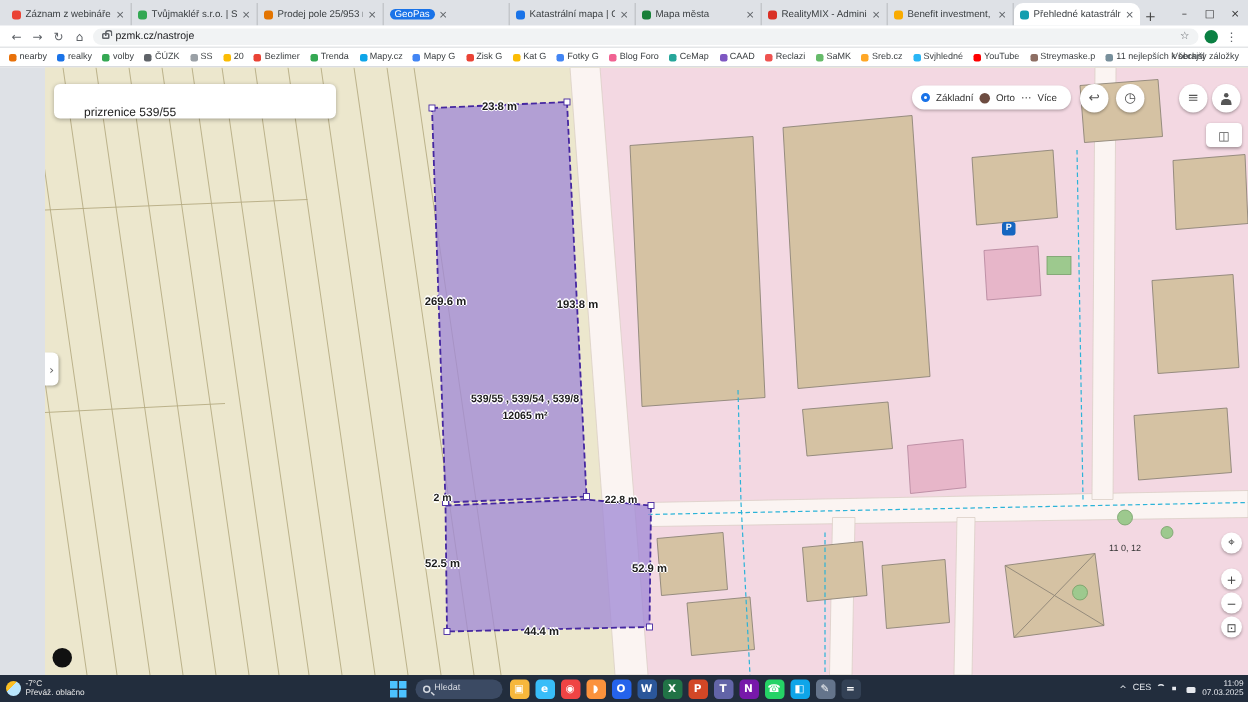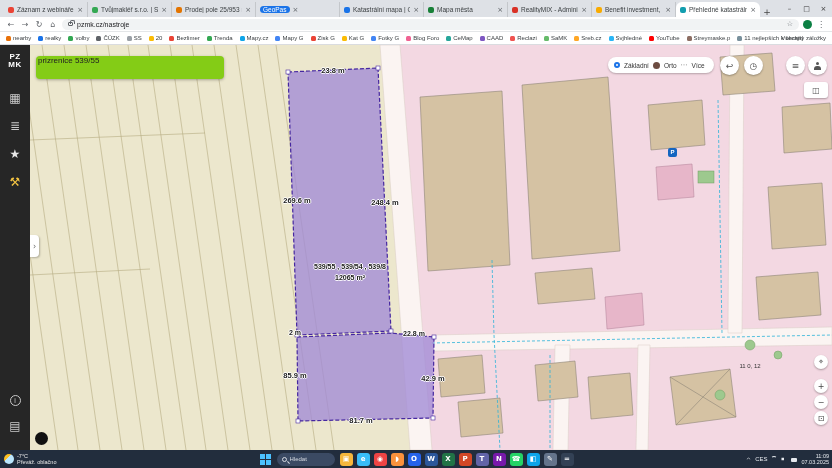"PZ" div.side { html: <div> <div> <div>PZ</div> <div>MK</div> </div> <span>▦</span> <span>≣</span> <span>★</span> <span>⚒</span> <div> <span>i</span> <span>▤</span> </div> </div> -> none }
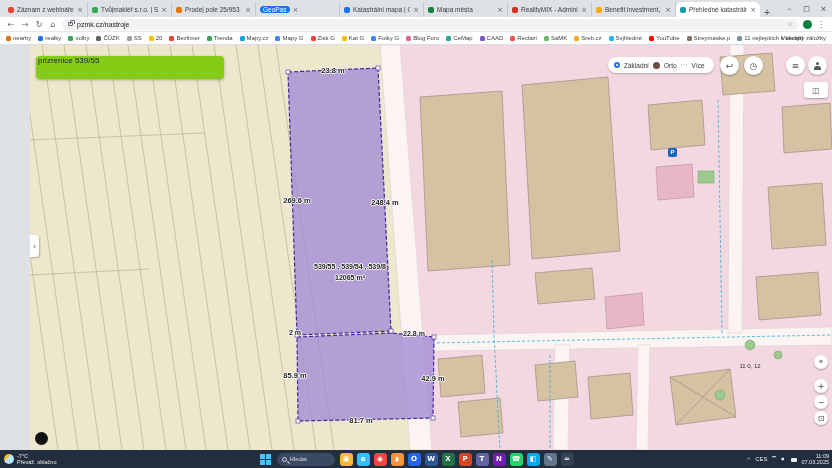"prizrenice 539/55" .msearch { align-items: flex-start -> flex-end; background: #84cc16 -> #ffffff; padding: 0 2px -> 0 20px }
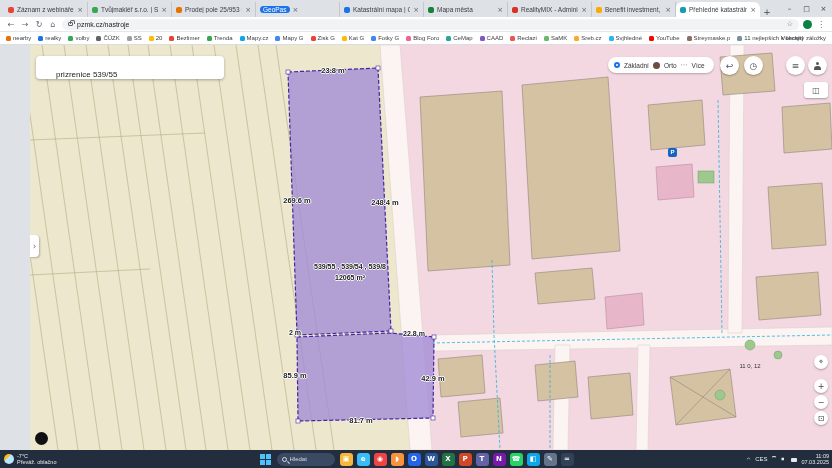"248.4 m" span.ml { text: 248.4 -> 193.8 }
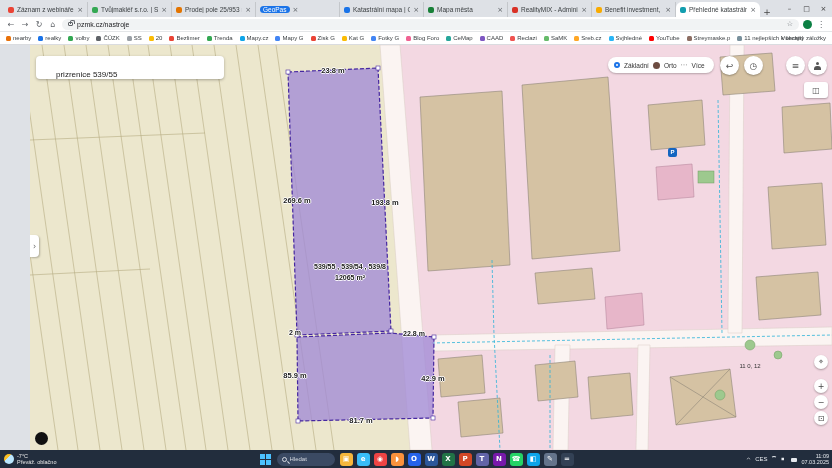"85.9 m" span.ml { text: 85.9 -> 52.5 }
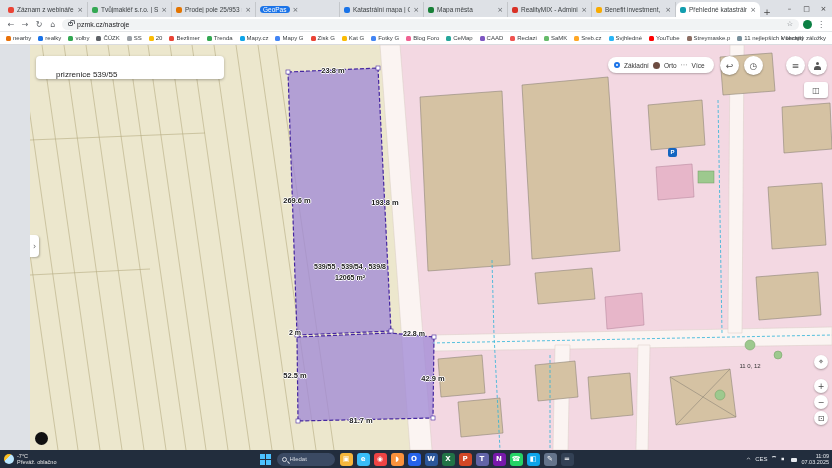"42.9 m" span.ml { text: 42.9 -> 52.9 }
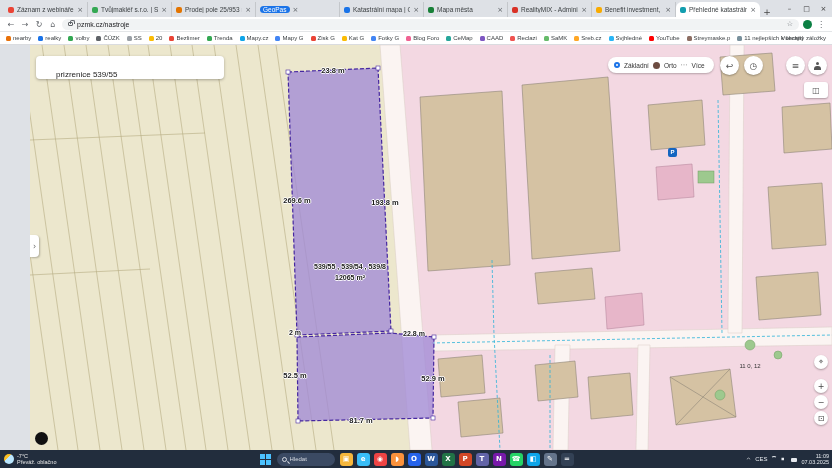"81.7 m" span.ml { text: 81.7 -> 44.4 }
